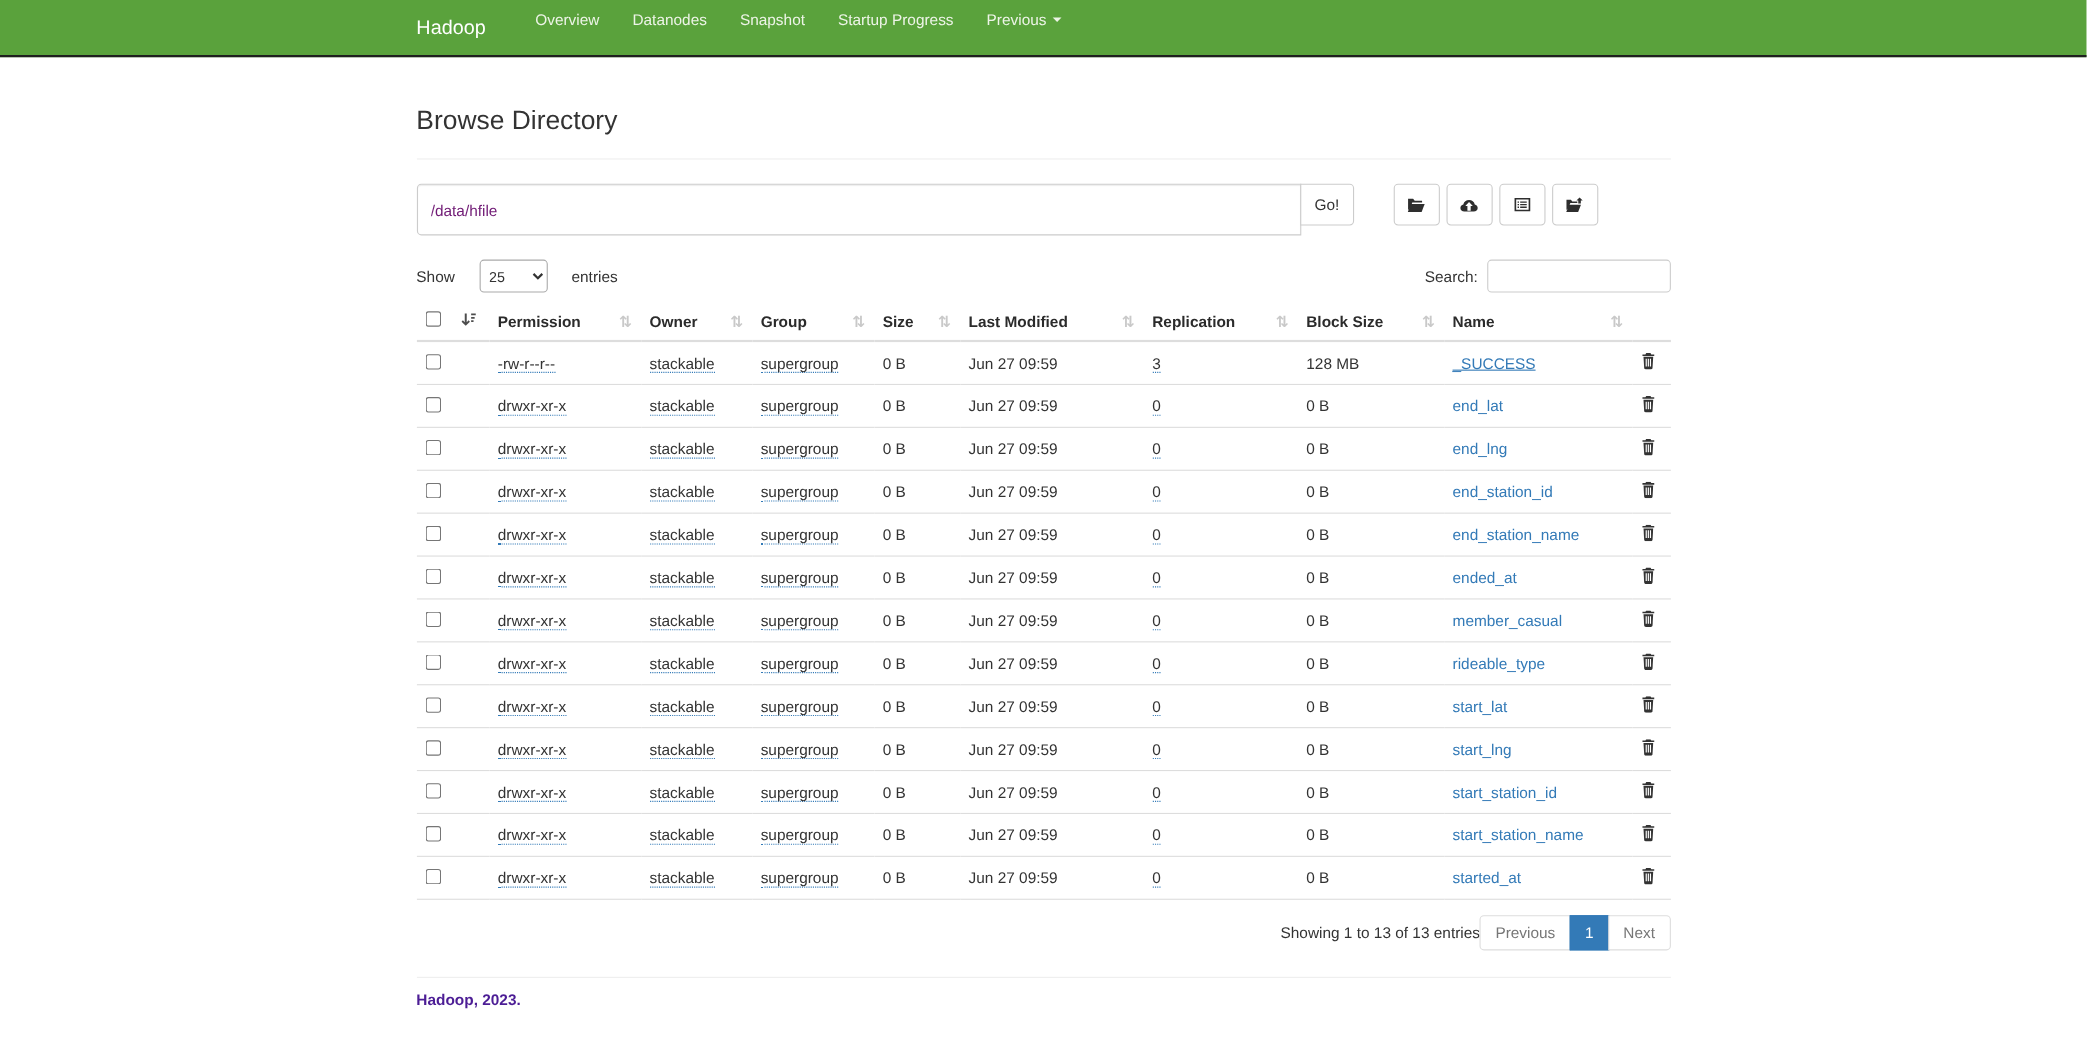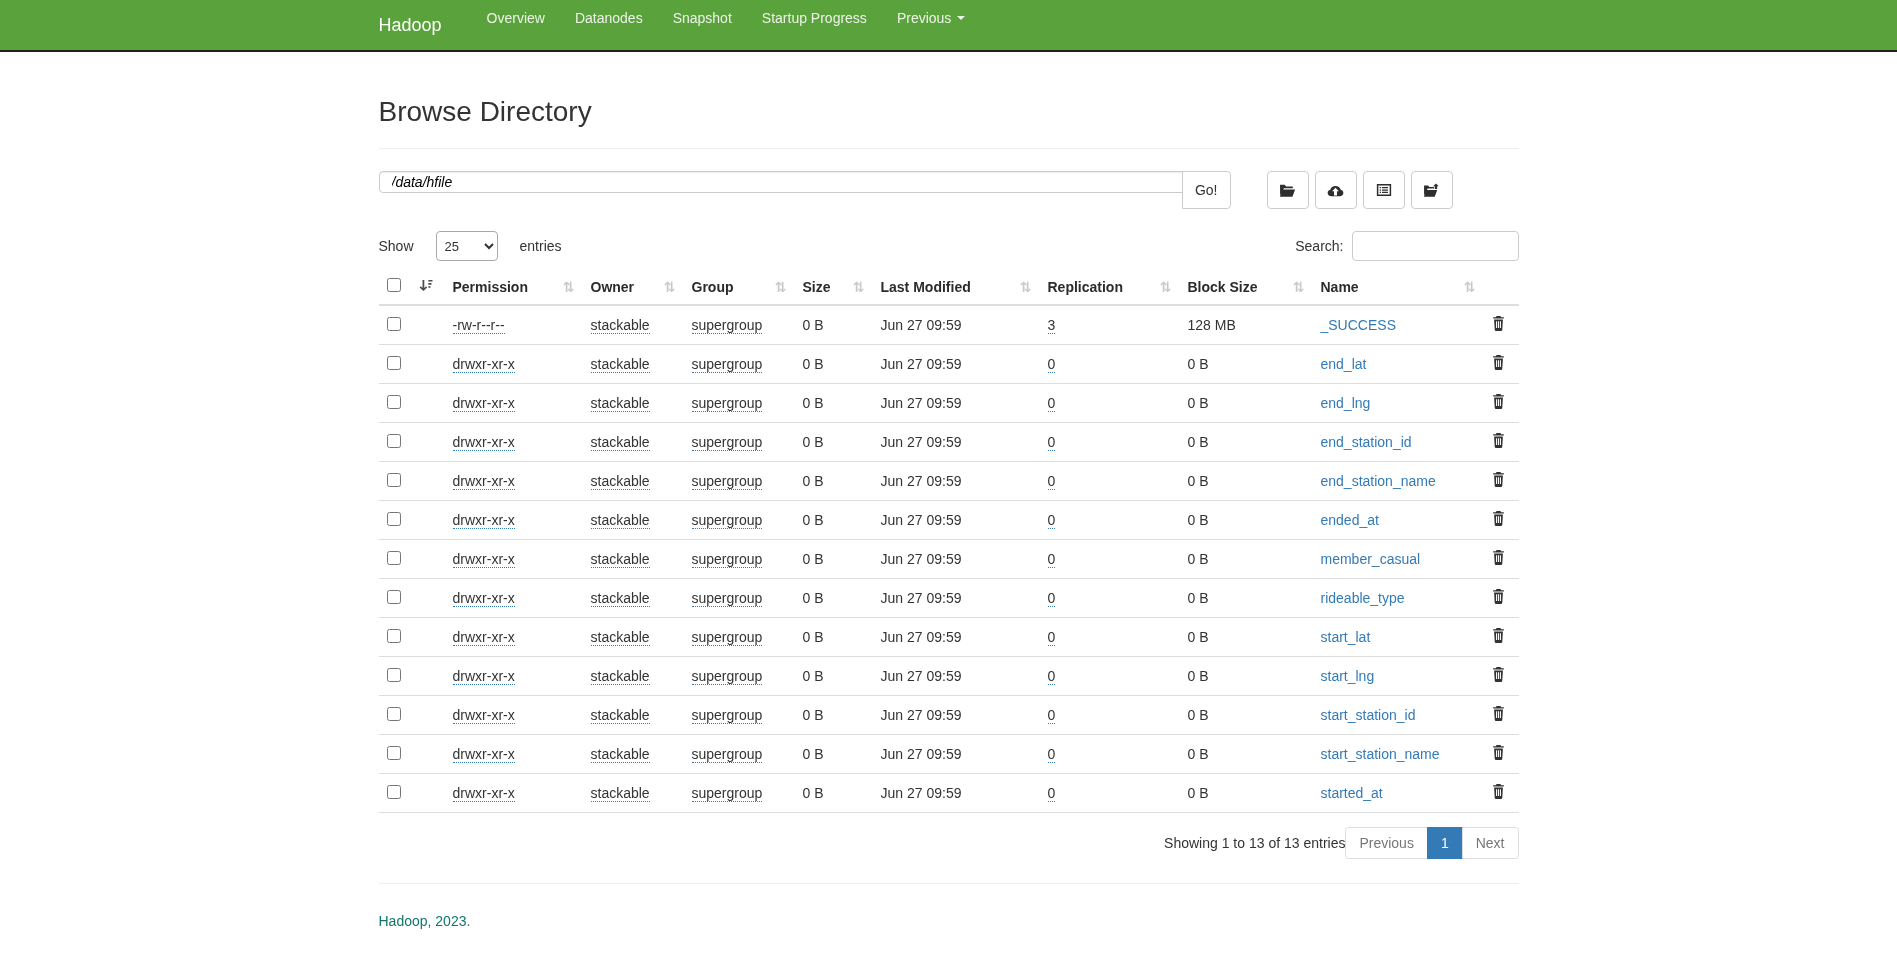"Browse Directory" h1 { font-size: 28px -> 24px }
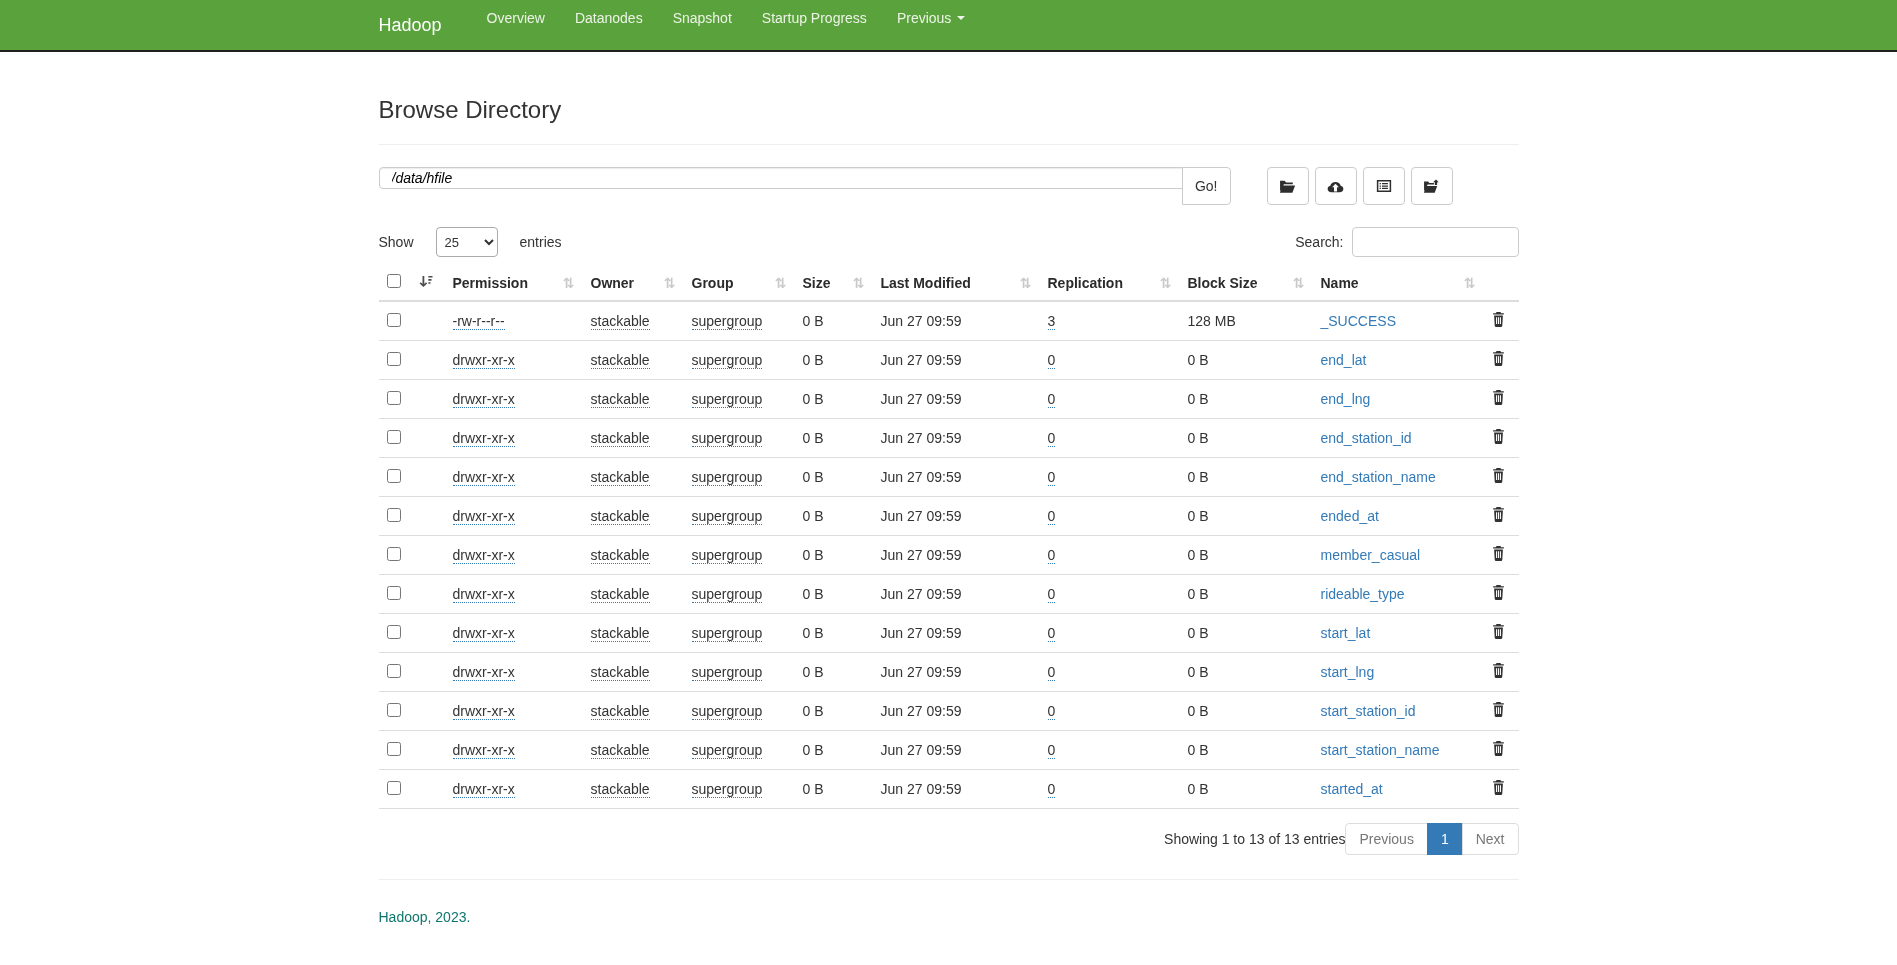"/data/hfile" .path-input { color: #000000 -> #701a75; font-style: italic -> none; height: 22px -> 47px }
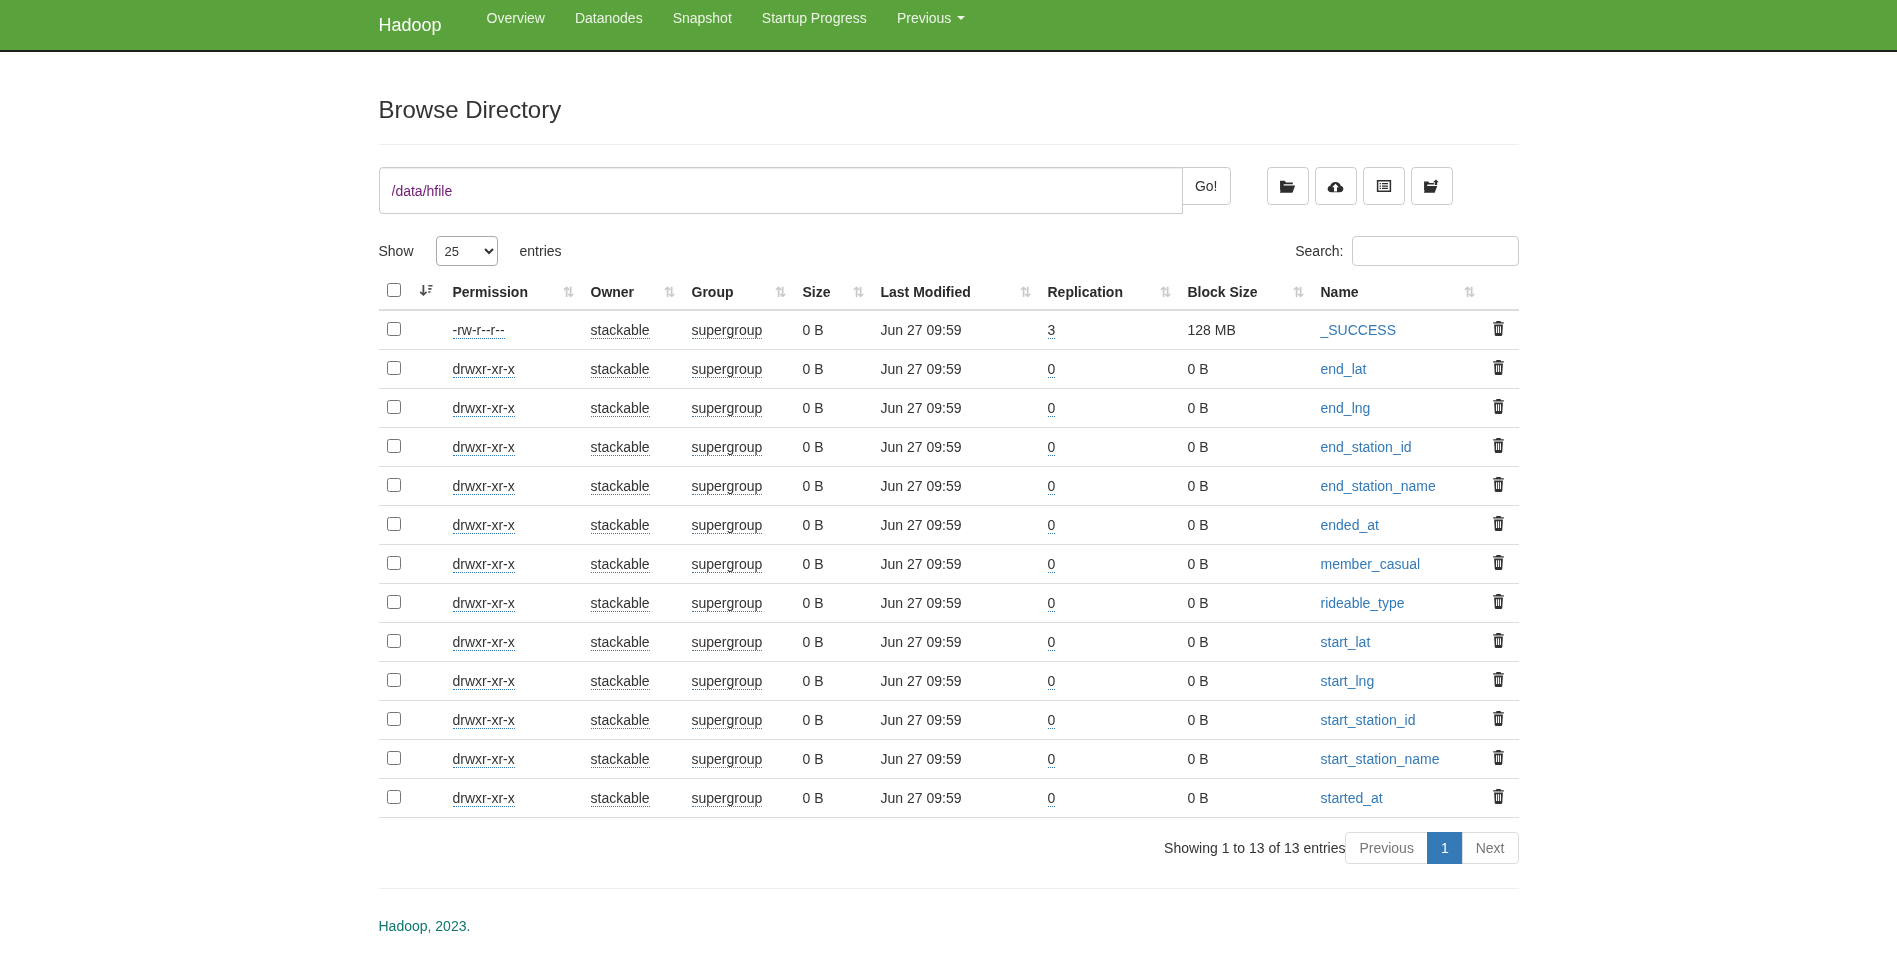"_SUCCESS" a.file-link.underlined { text-decoration: none -> underline }
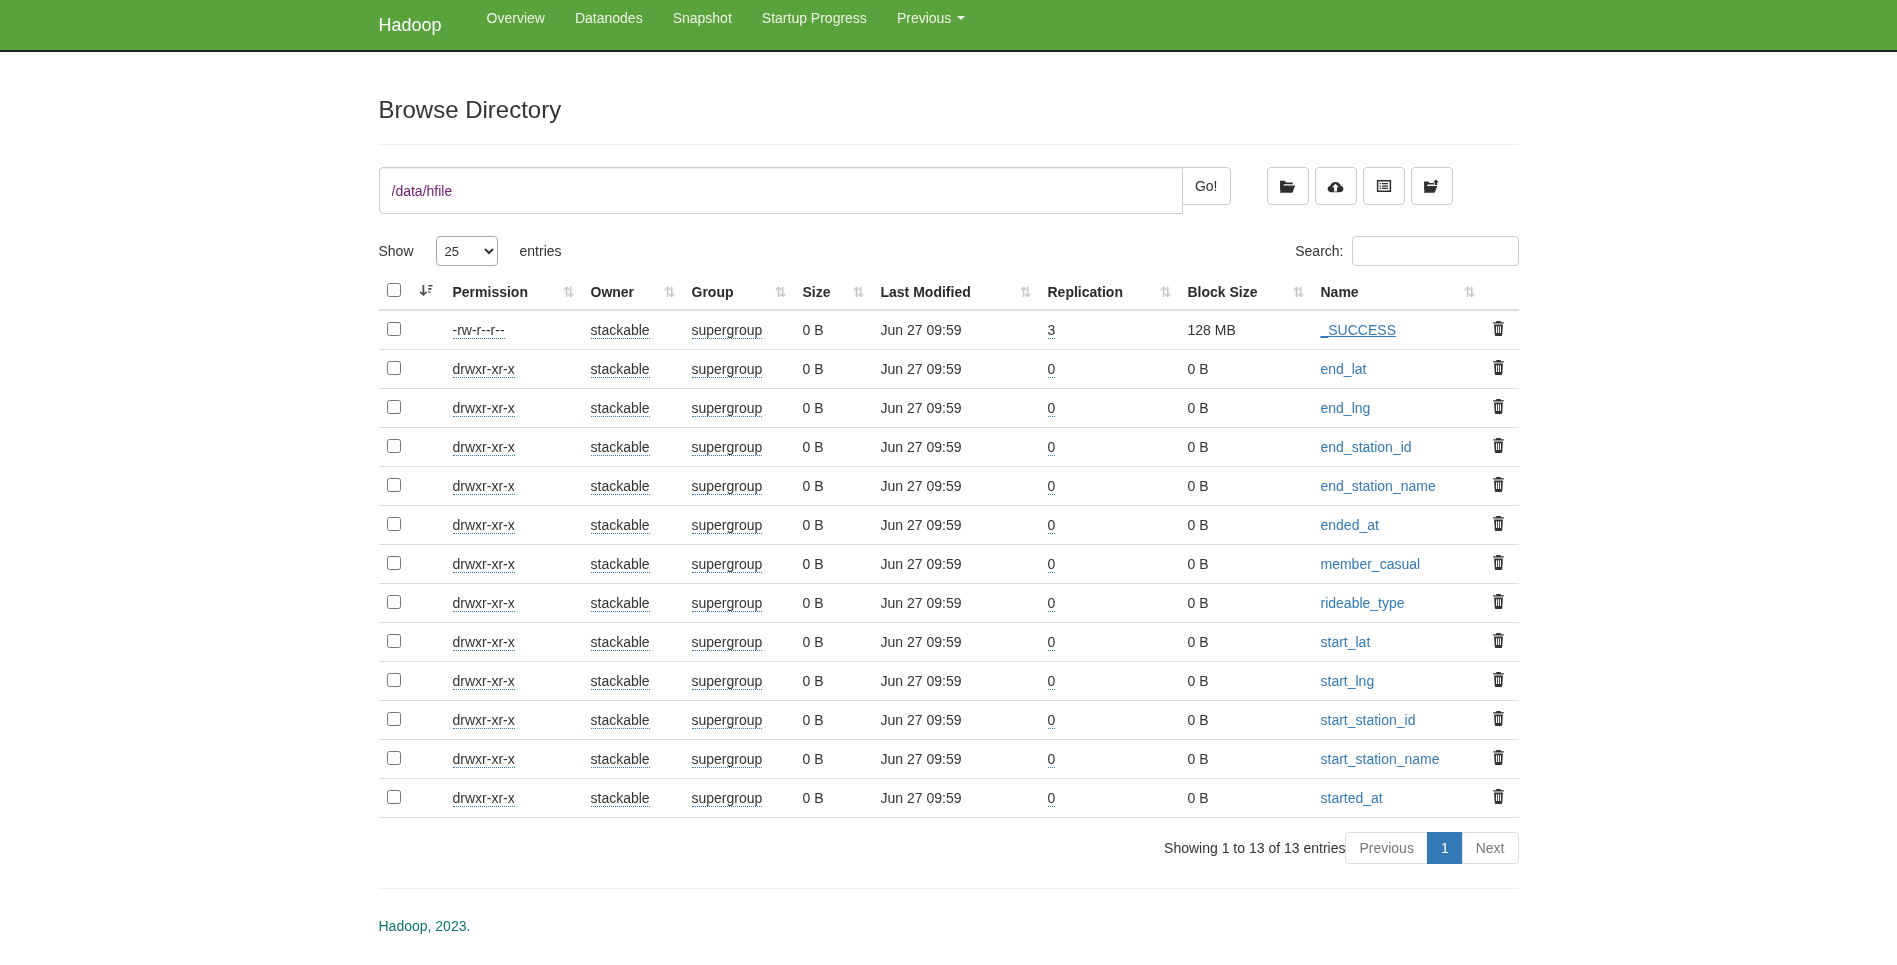"Hadoop, 2023." .footer-text { color: #0f766e -> #4c1d95; font-weight: none -> bold; margin: 29px 0 40px -> 12px 0 40px }
